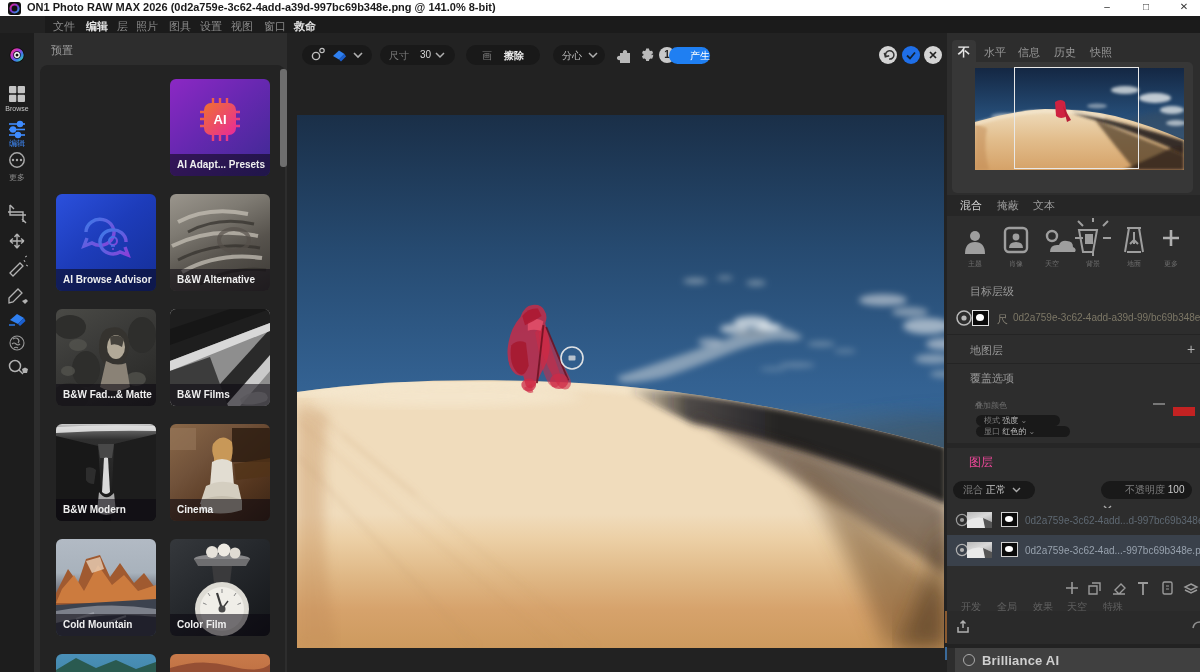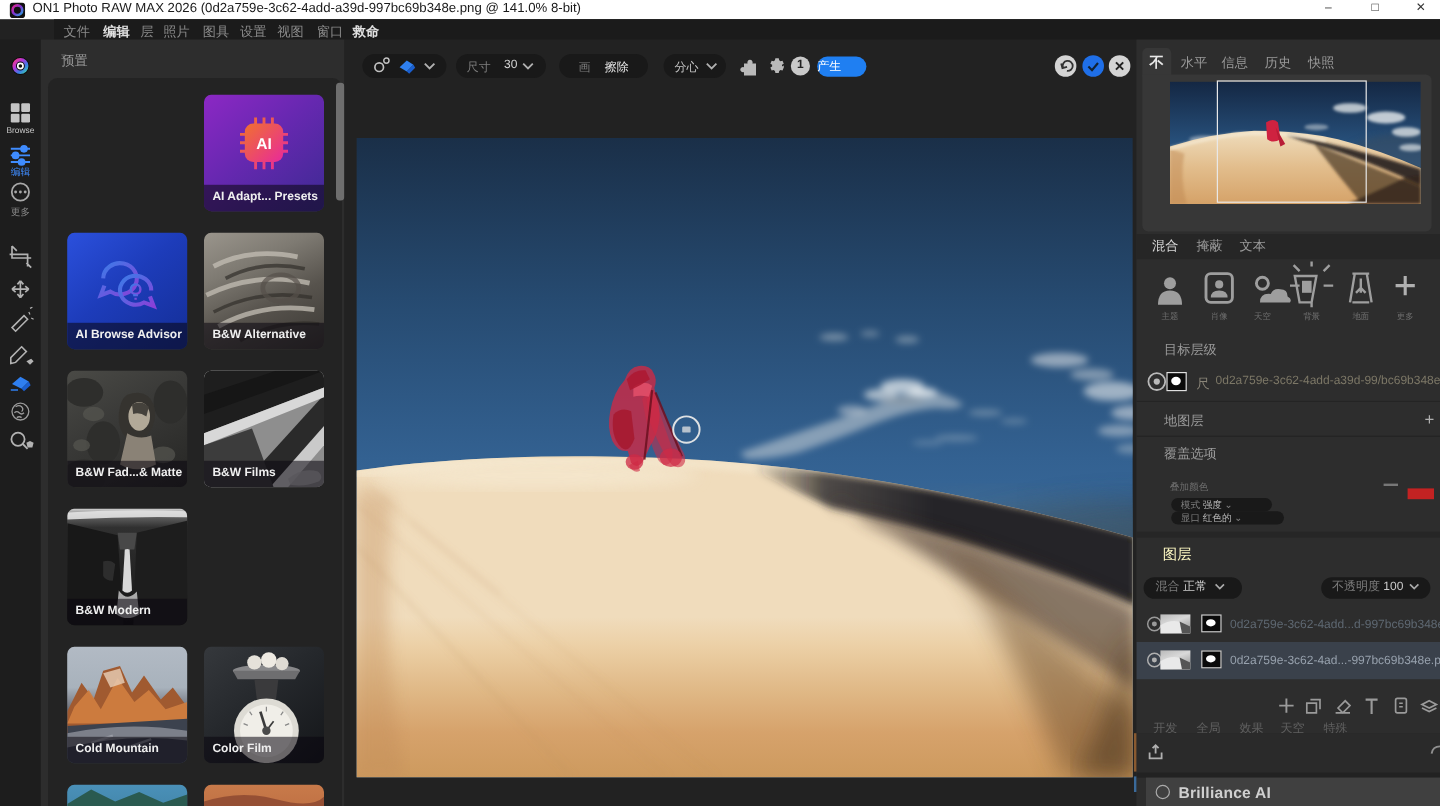"ON1 Photo RAW MAX 2026" #titlebar .t { font-weight: none -> bold }
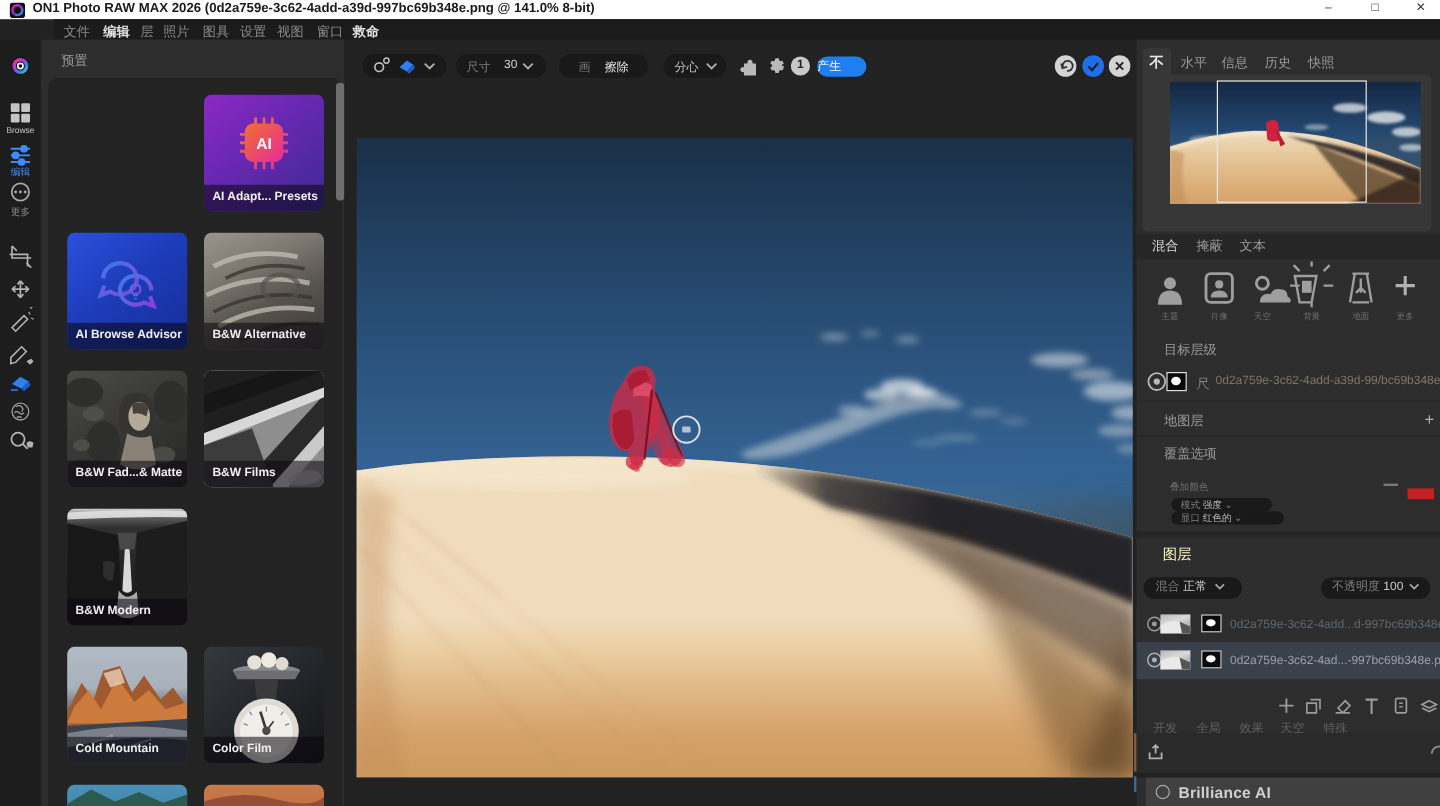"擦除" span.abs { font-weight: normal -> bold }
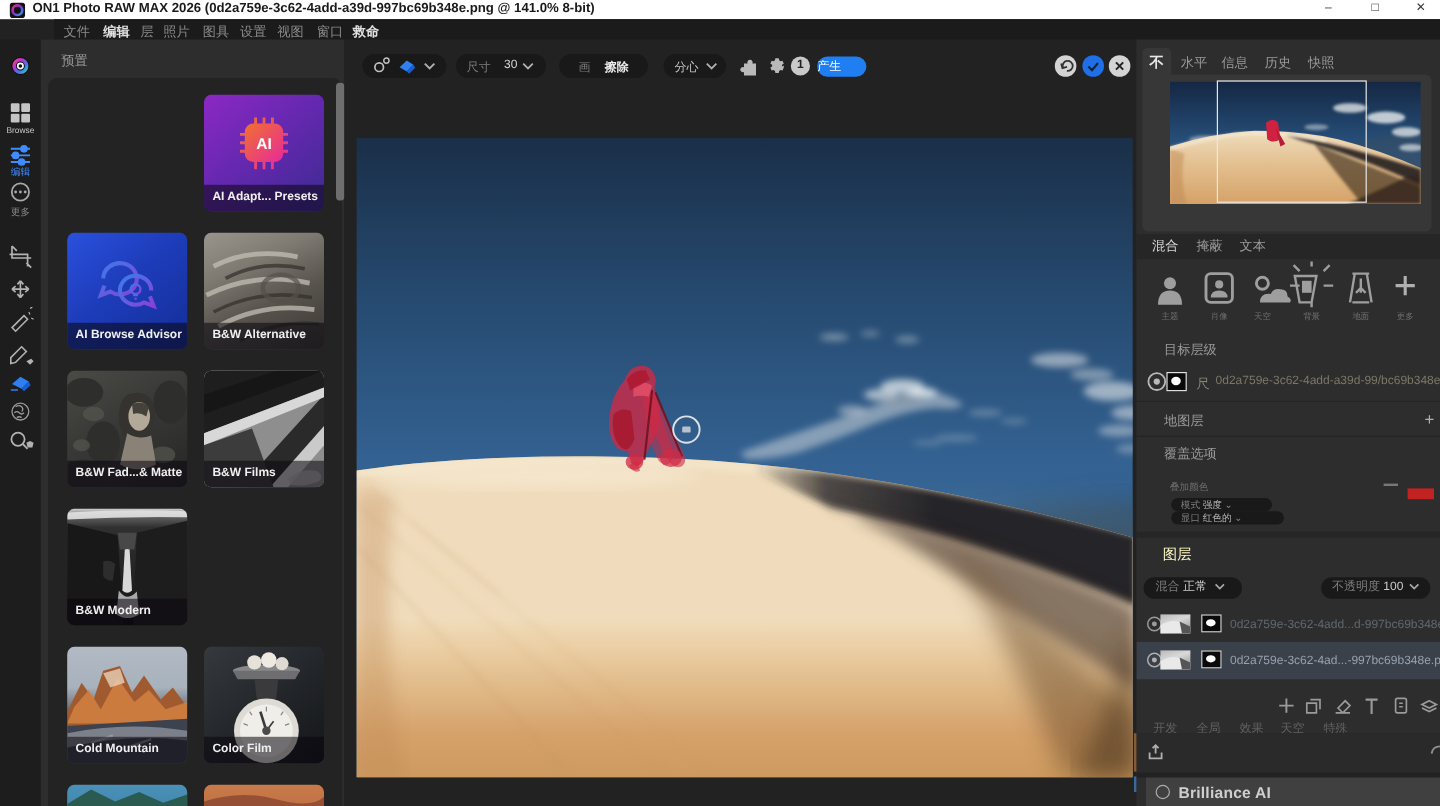"产生" div.abs { left: 394px -> 382px; text-align: left -> right }
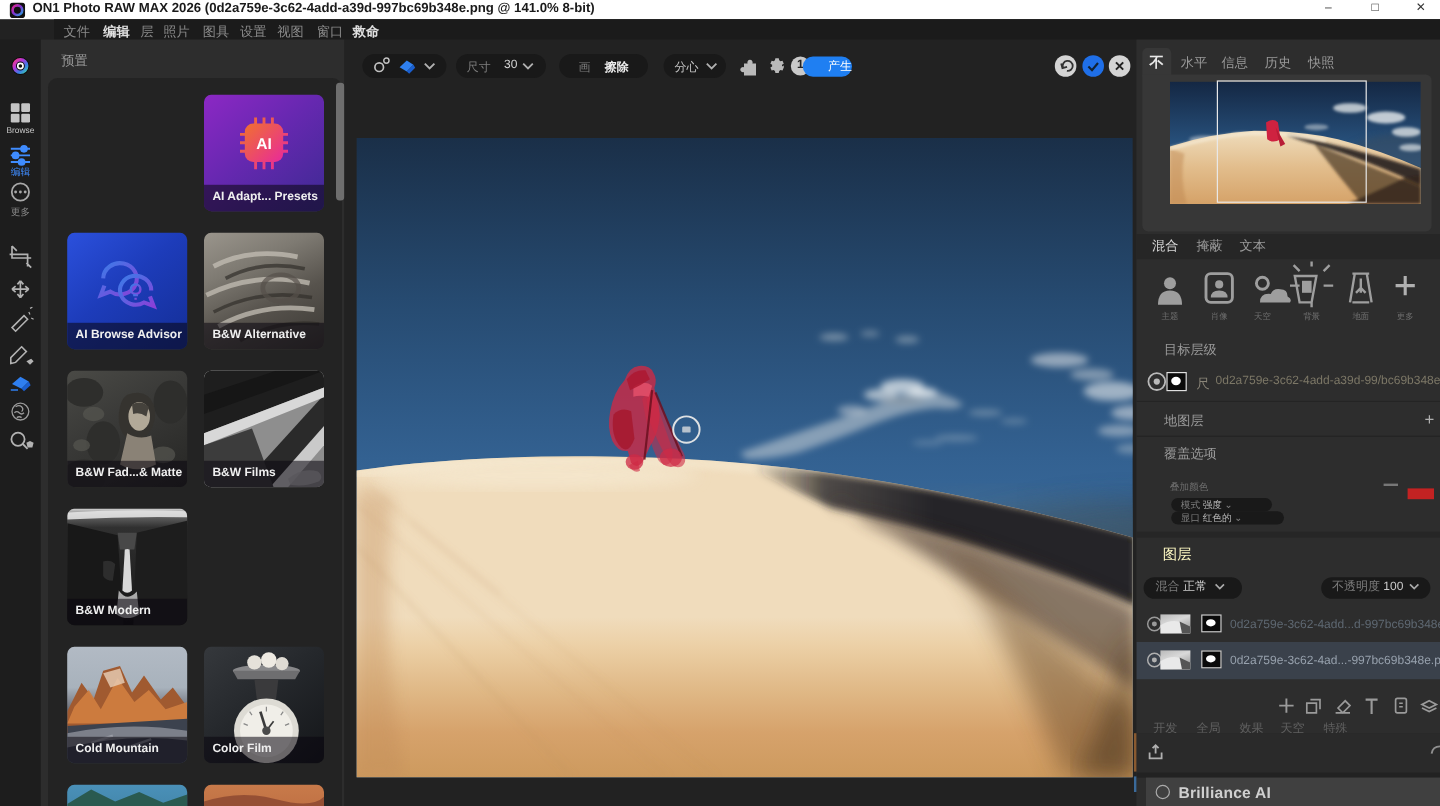"图层" div.abs { color: #fef9c3 -> #ec4899 }
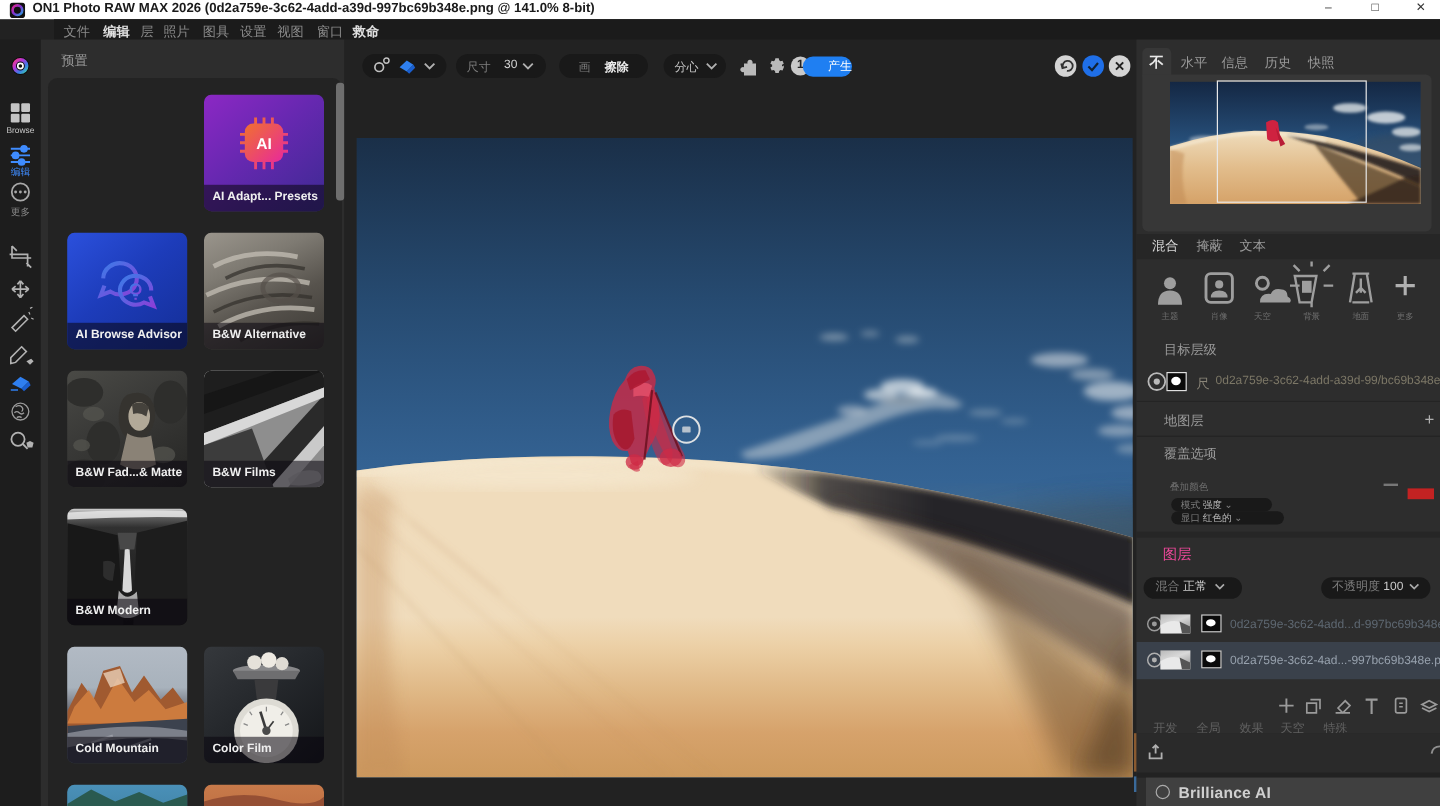"不透明度" span.dim { margin-left: 9px -> 24px }
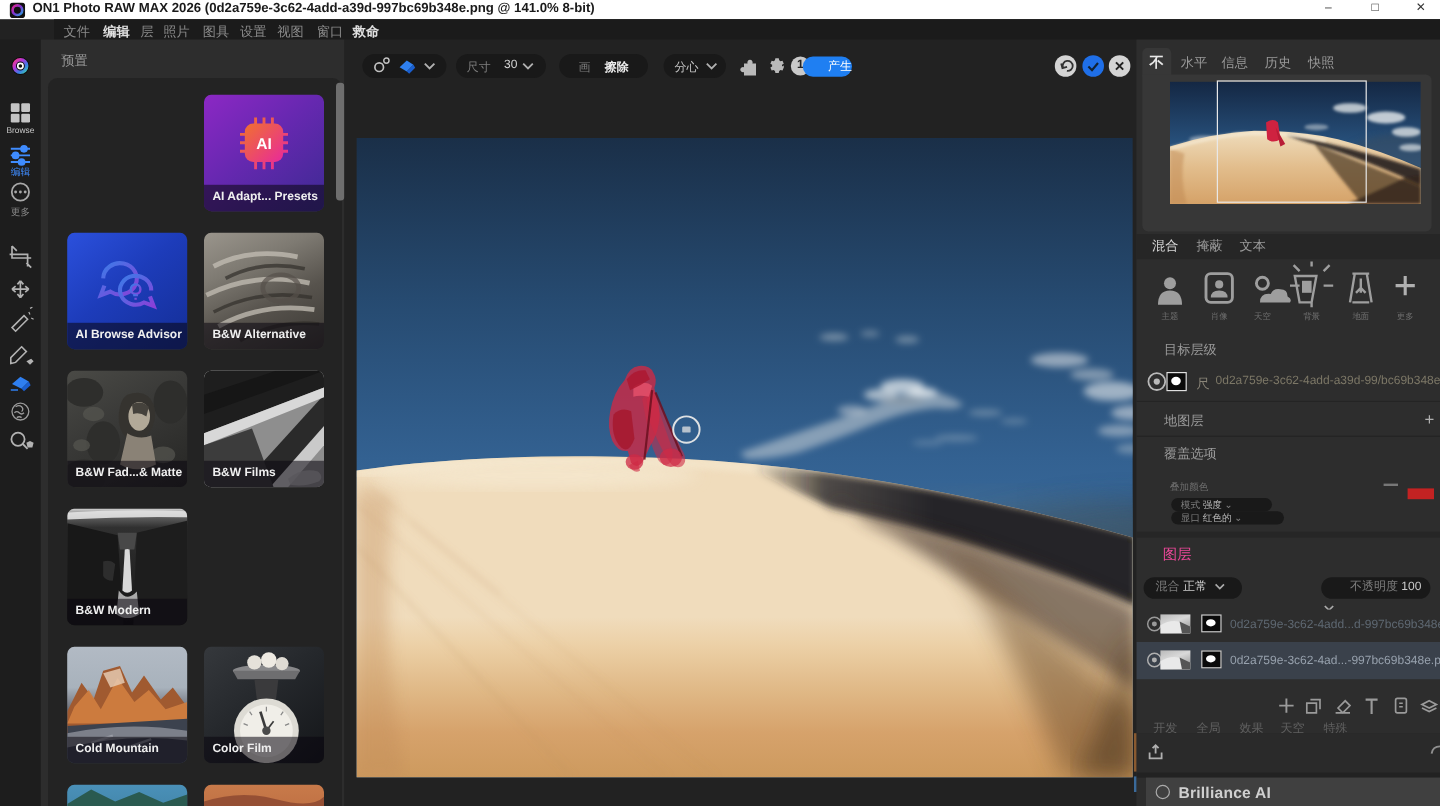"Cinema" div.tile { html: none -> <div> <svg> <rect></rect> <rect></rect> <path></path> <ellipse></ellipse> <path></path> <path></path> <path></path> <path></path> </svg> <div>Cinema</div> </div> }
